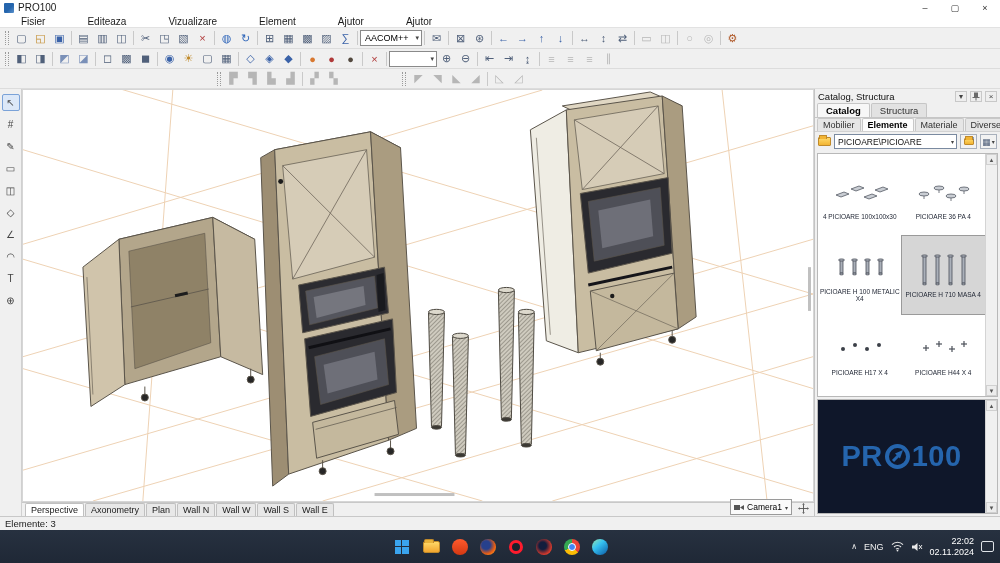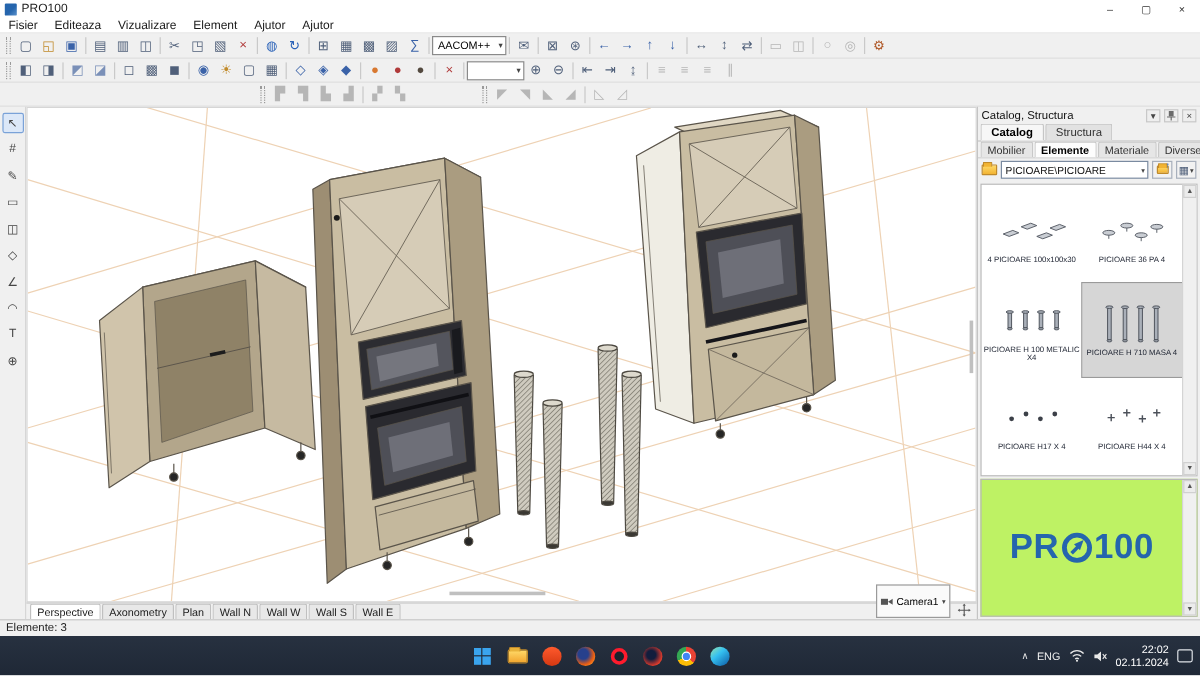"Fisier" .menu-item { padding: 0 7px -> 0 21px }
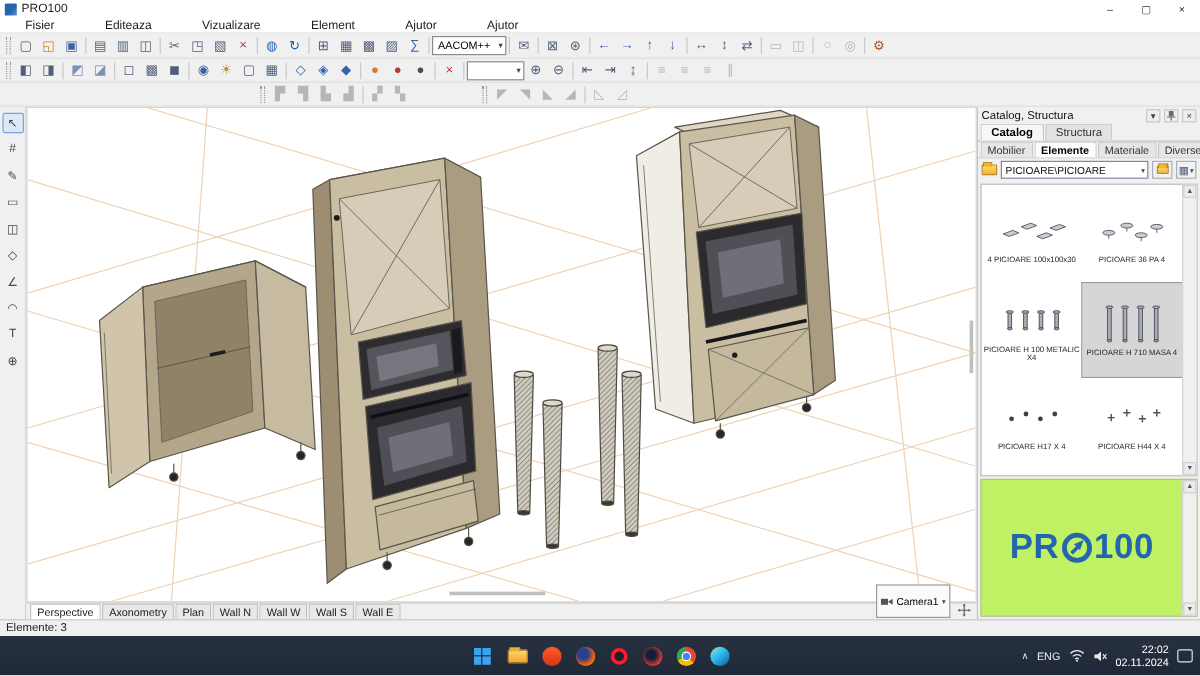"PR" .logo-pane { background: #bef264 -> #0f172a }
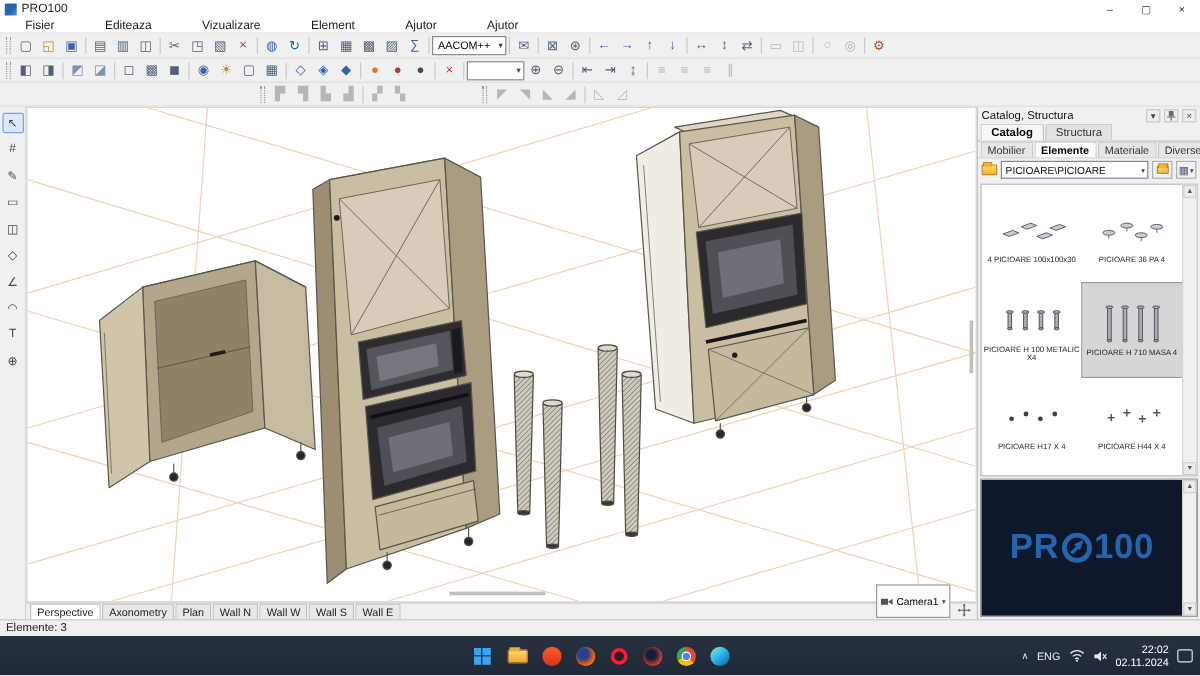"Camera1" .camera-combo { height: 28px -> 16px }
